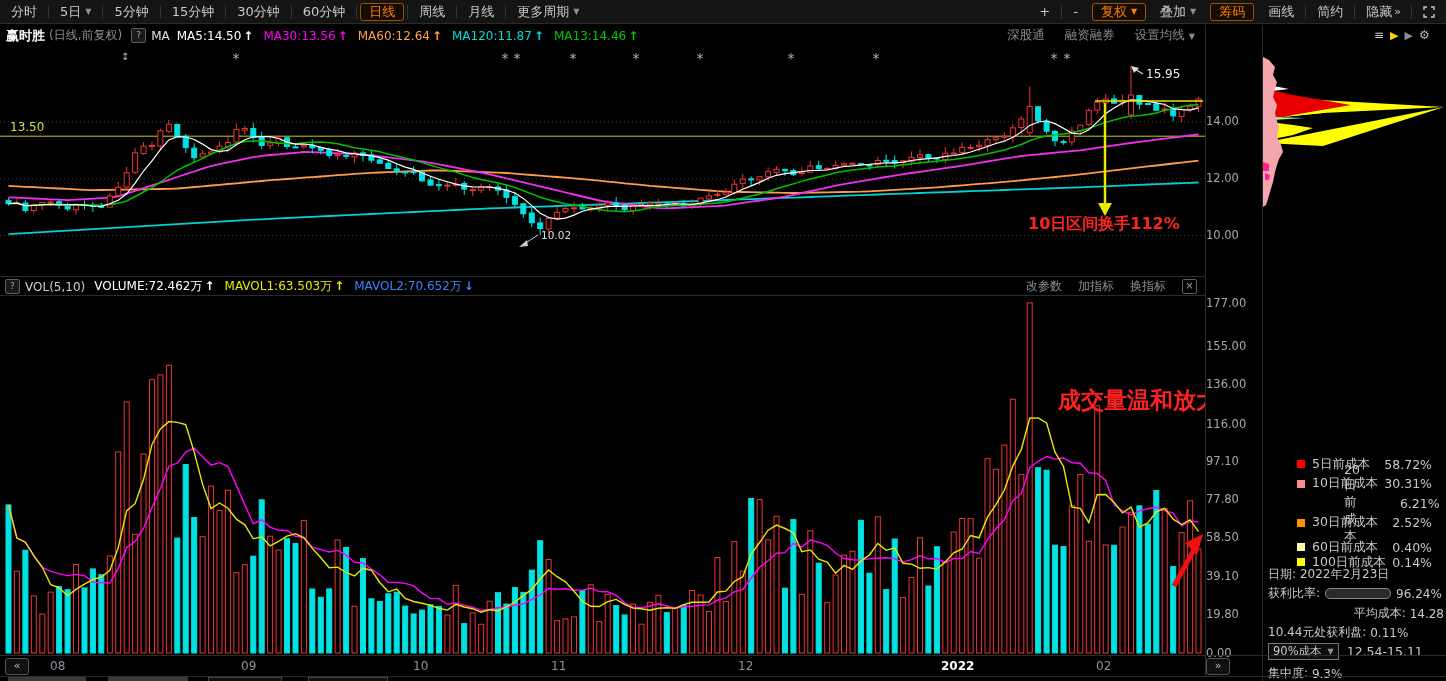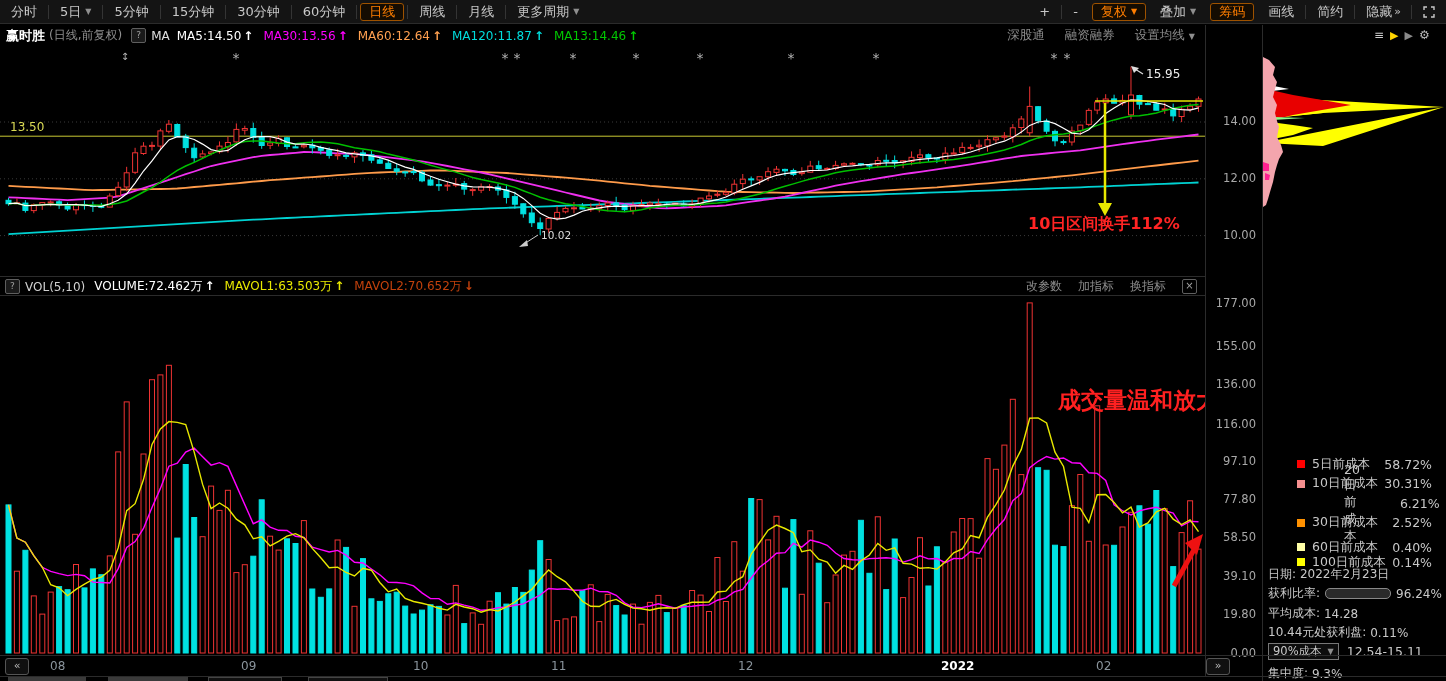"14.00" .axlabel { text-align: right -> left }
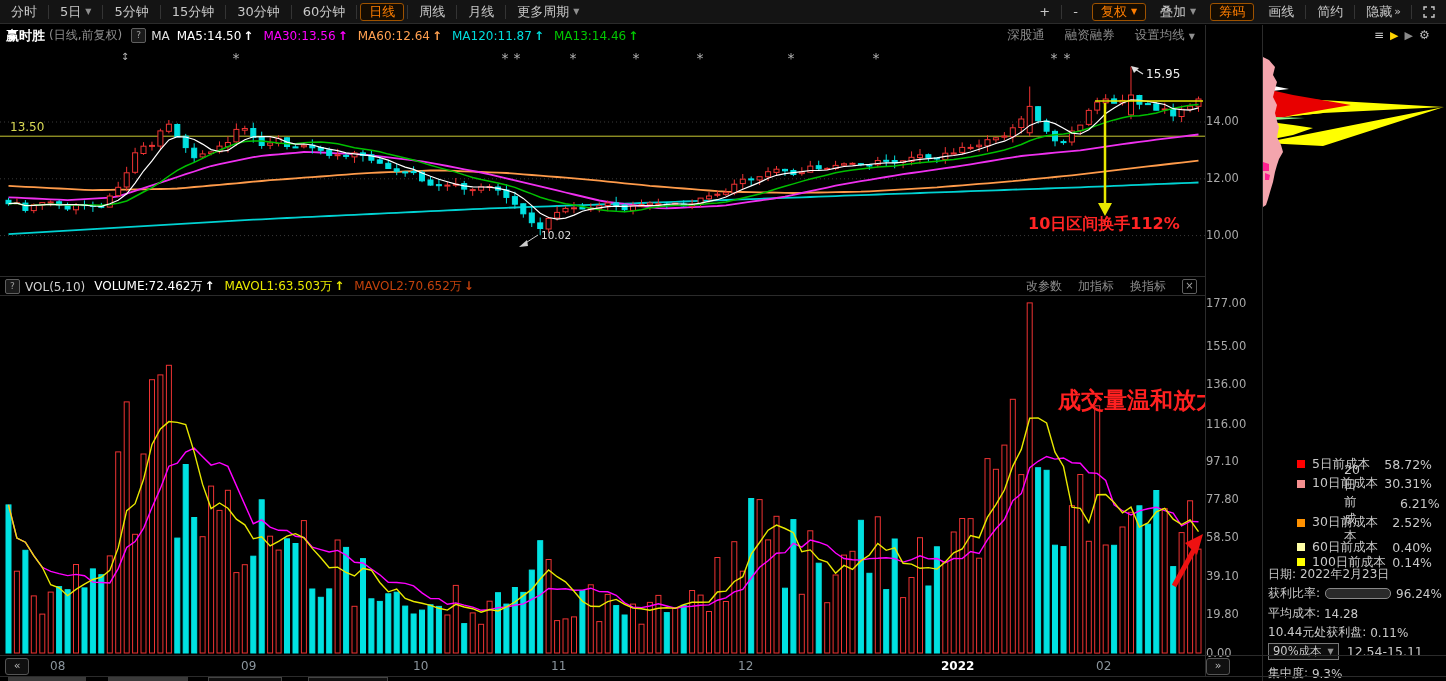"MAVOL2:70.652万 ↓" span.ind { color: #c2410c -> #3b82f6 }
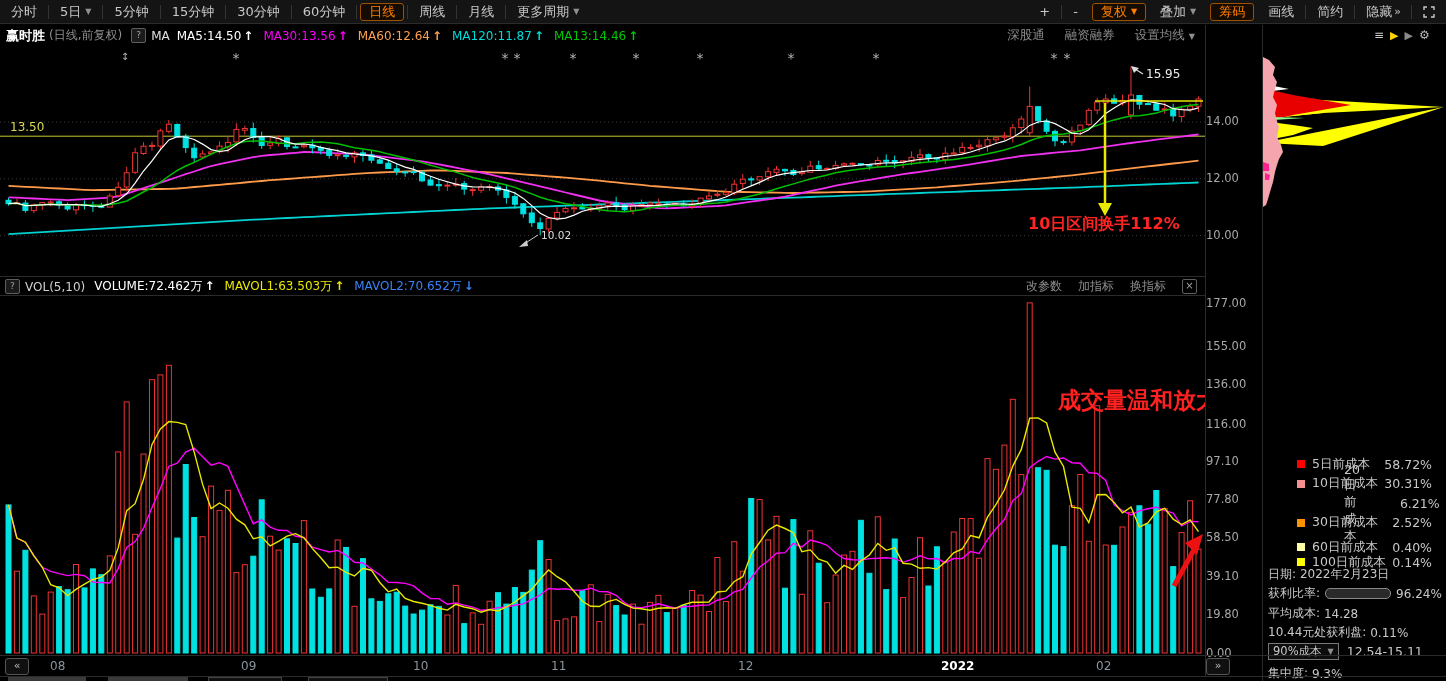"平均成本:" div.rp-row { justify-content: none -> flex-end }
